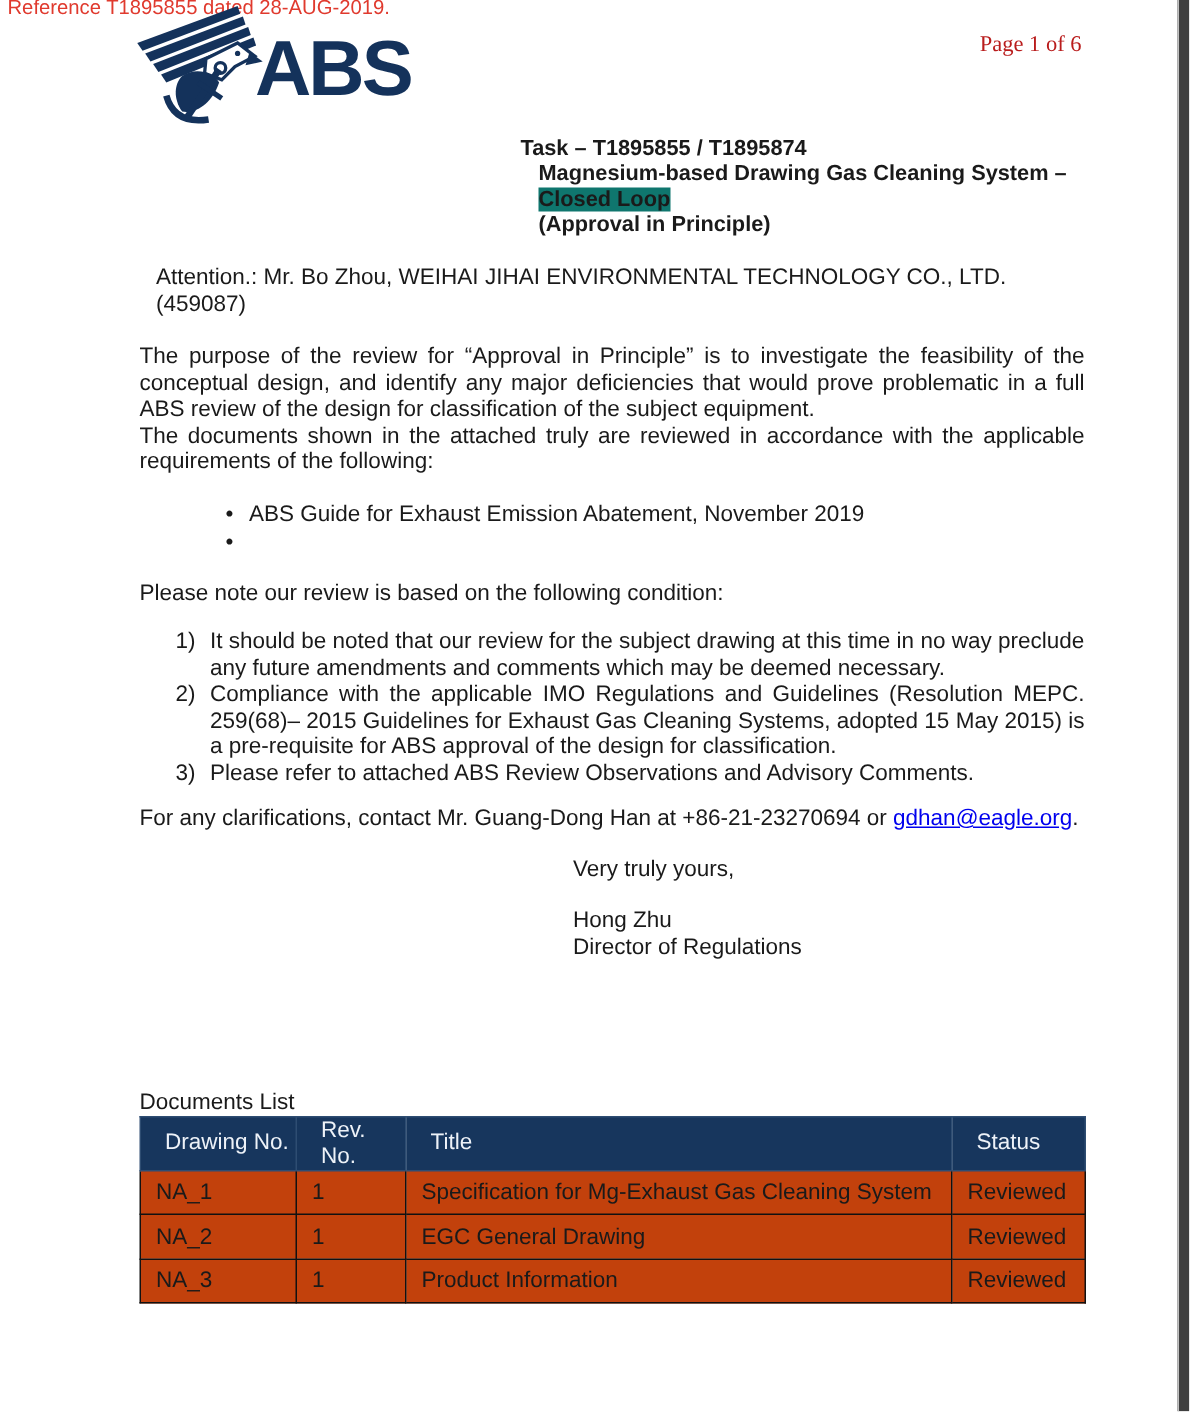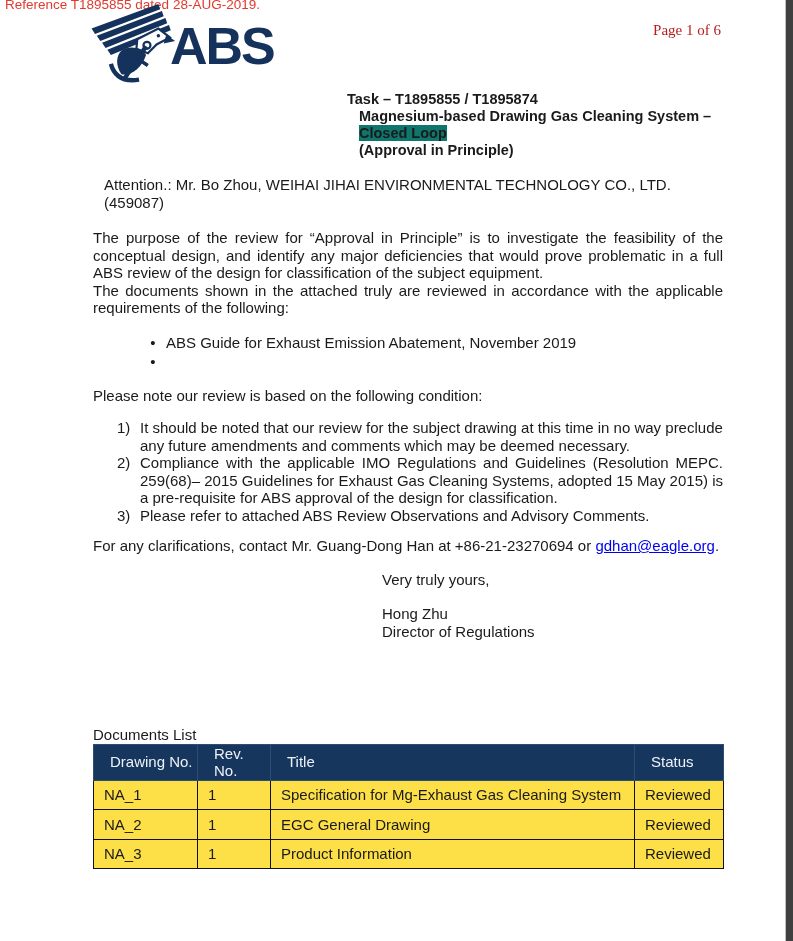"NA_1" table.docs td { background: #fde047 -> #c2410c }
